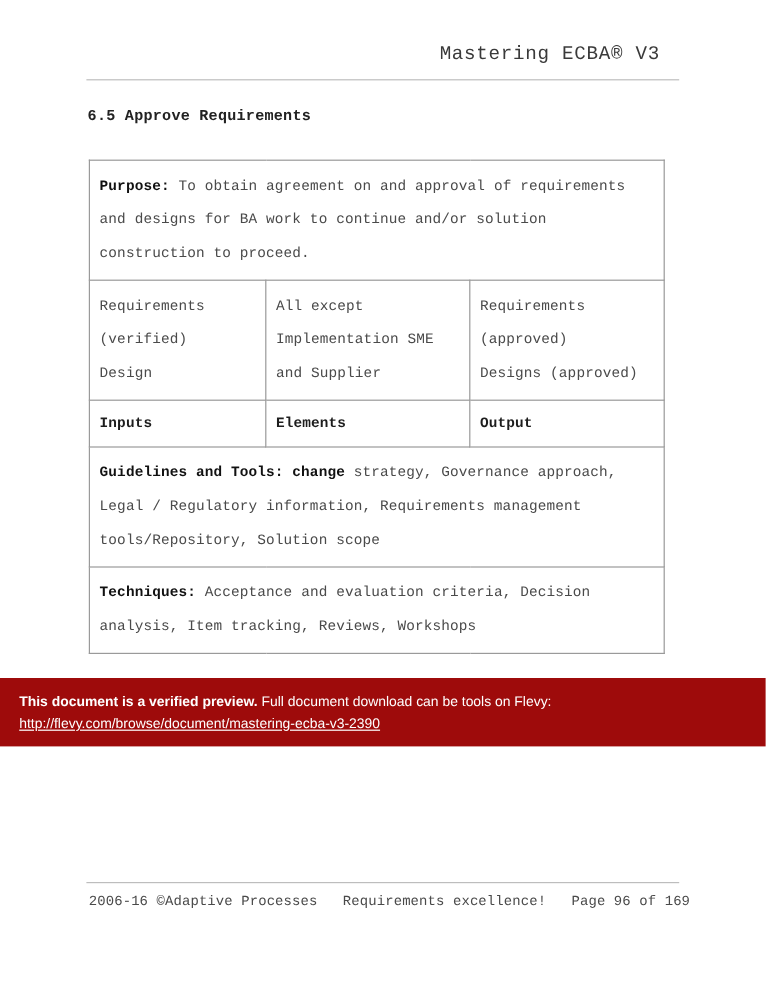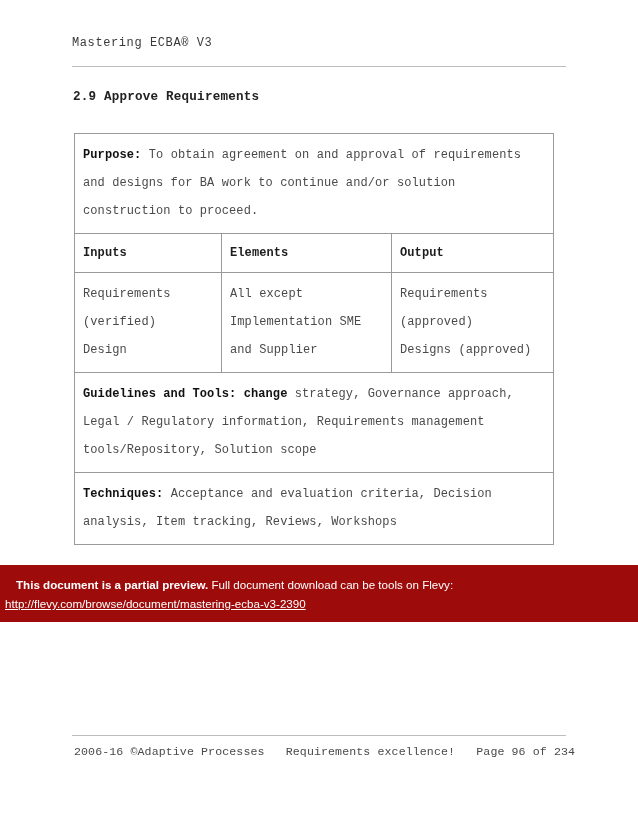"Mastering ECBA® V3" .header { font-size: 12px -> 16px; left: 72px -> 56px; text-align: none -> right }
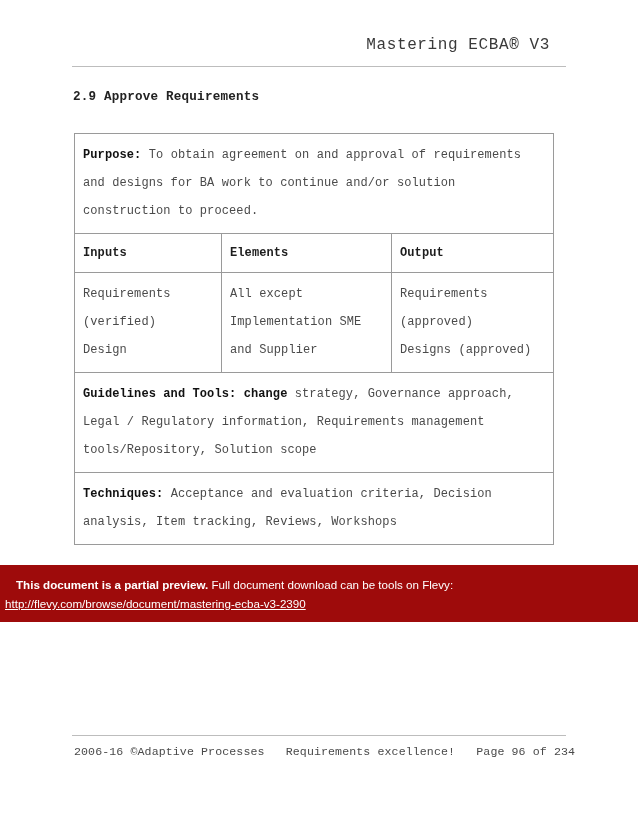"2.9 Approve Requirements" div.section-heading { text: 2.9 -> 6.5 }
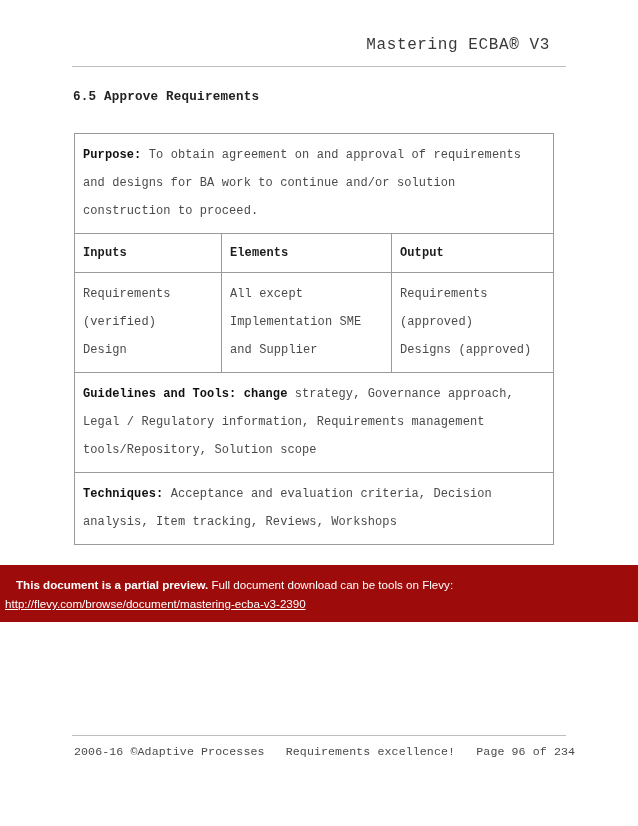"Inputs" tr { order: before "Requirements" -> after "Requirements" }
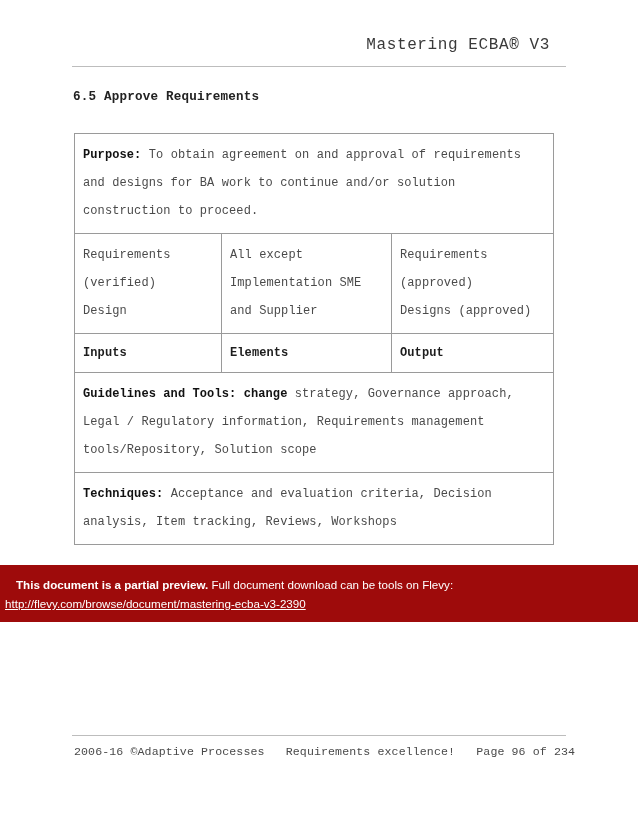"This document is a partial" span.b-strong { text: partial -> verified }
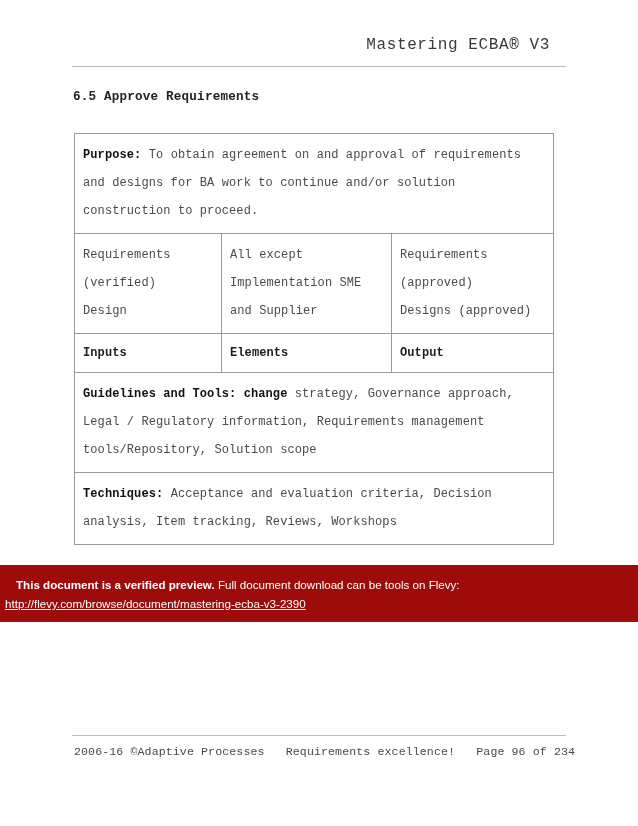"http://flevy.com/browse/document/masteri" .banner-line2 { left: 5px -> 16px }
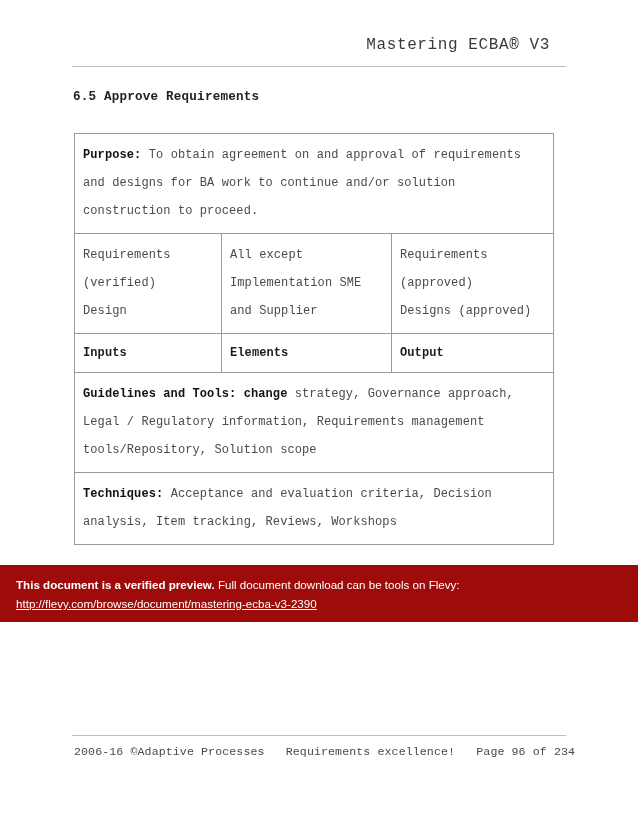"2006-16 ©Adaptive Processes Requirements" div.footer { text: 234 -> 169 }
